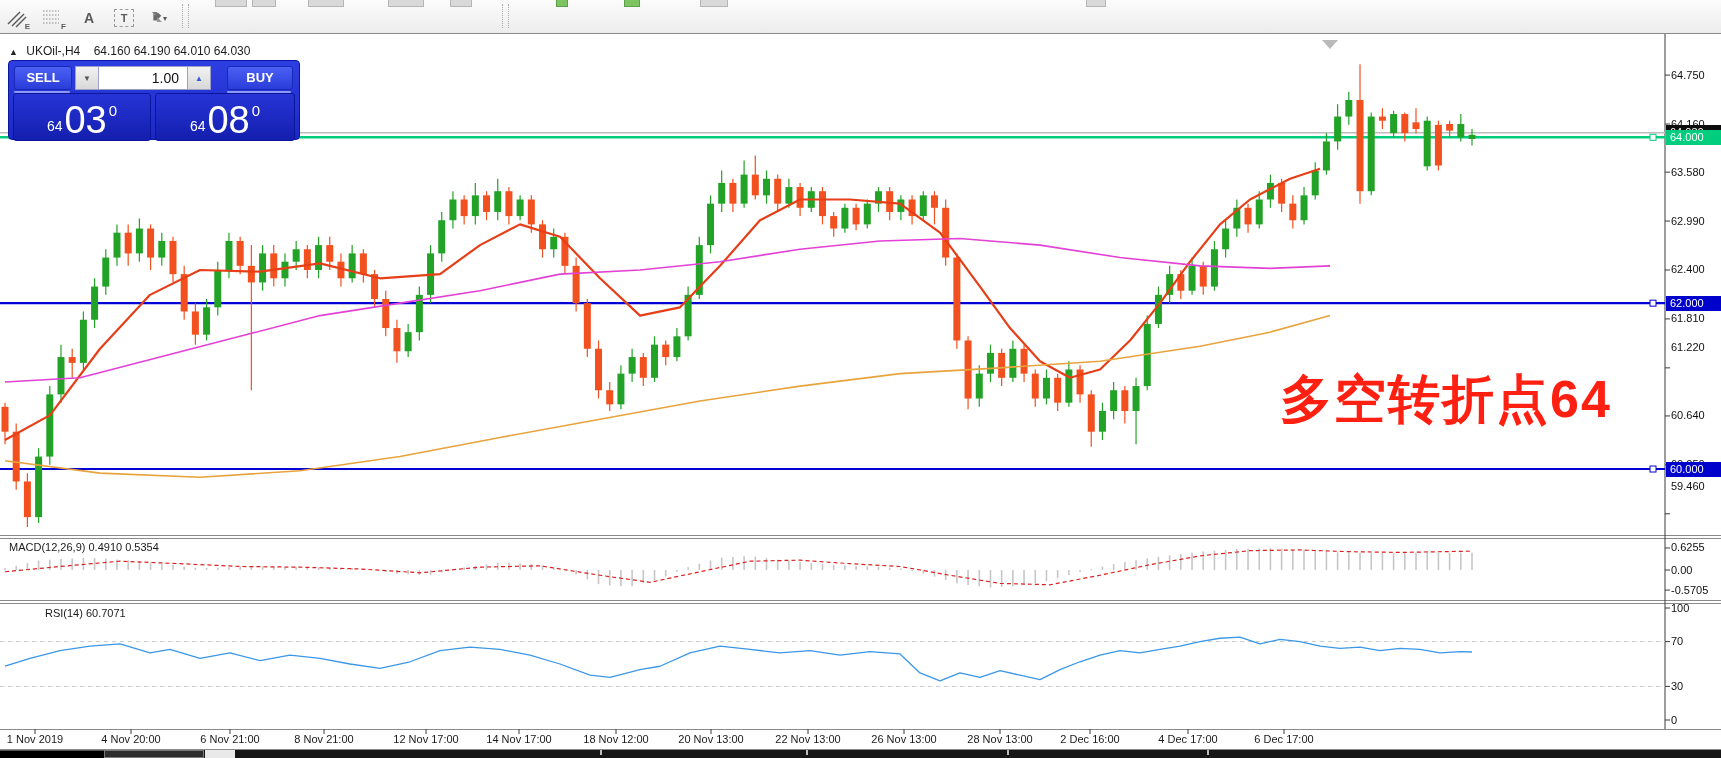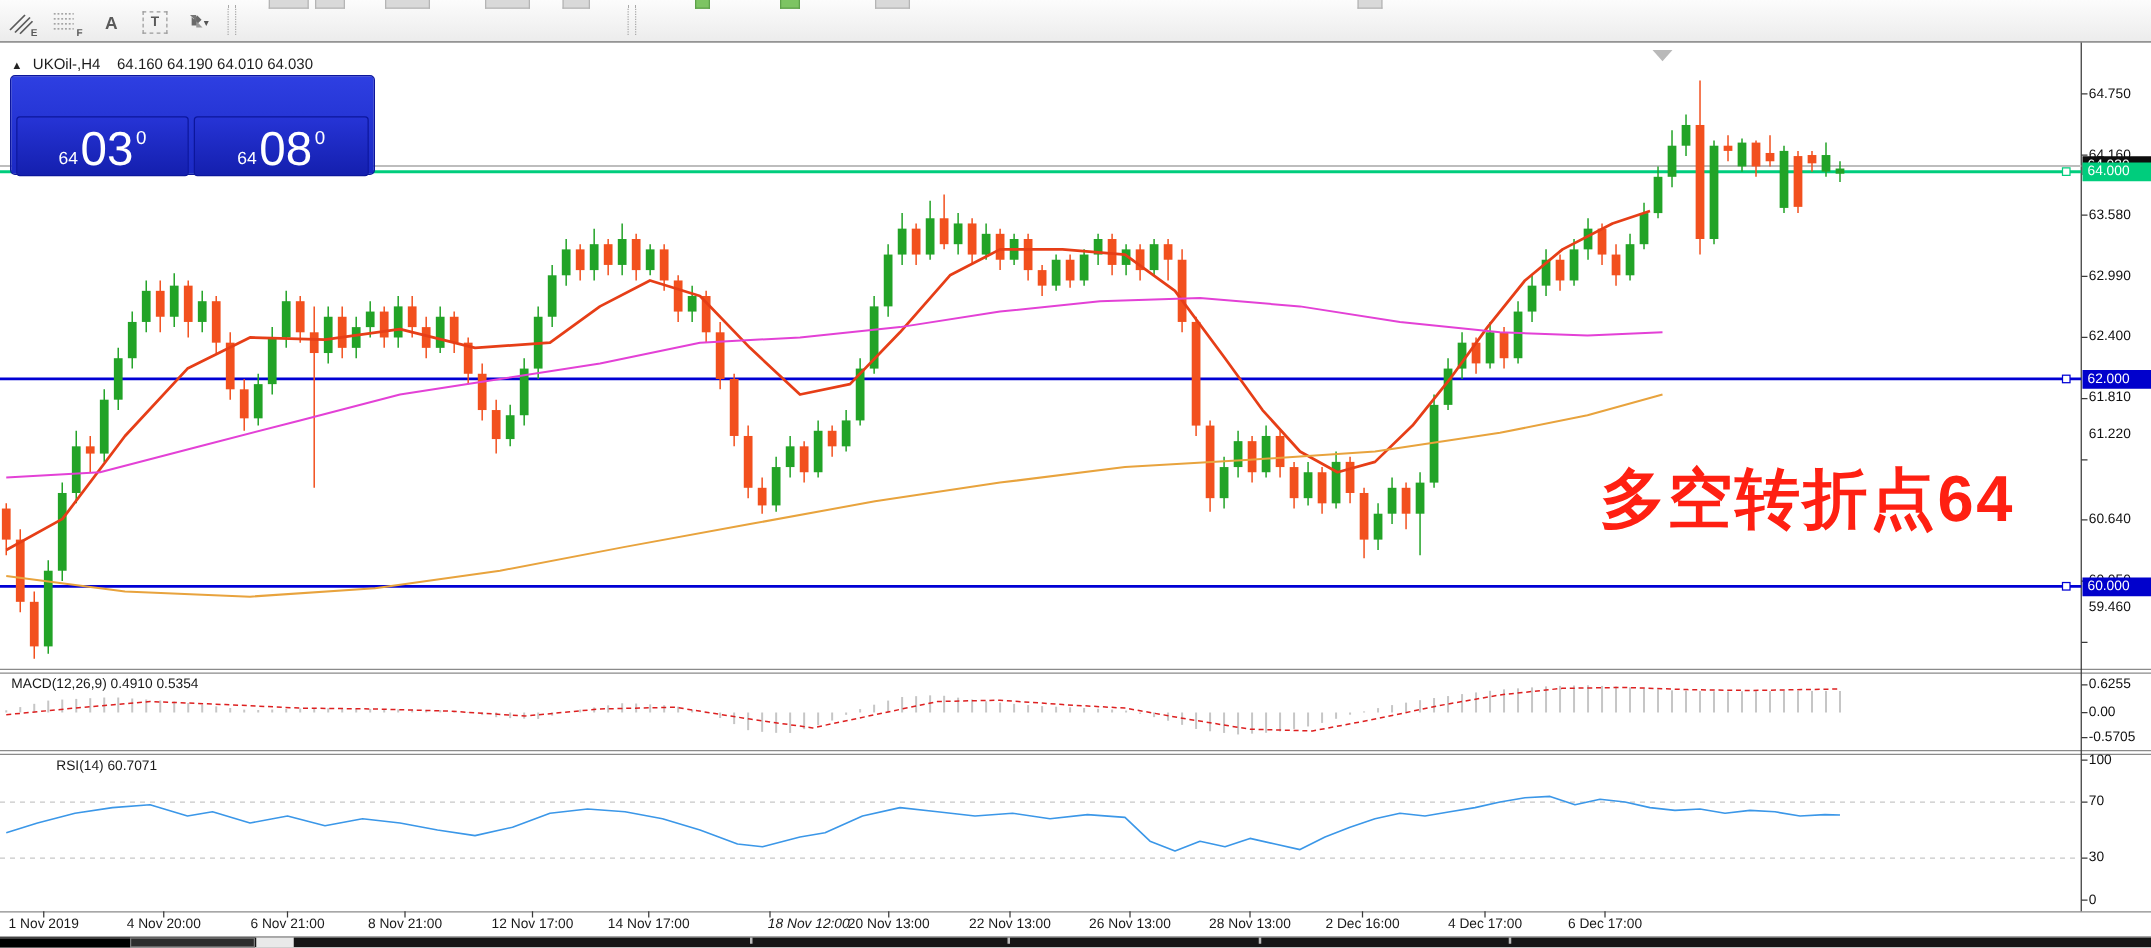"SELL" div.tp-row1 { html: none -> <div> <div>SELL</div> <div></div> <div> <div>▼</div> <div>1.00</div> <div>▲</div> </div> <div>BUY</div> <div></div> </div> }
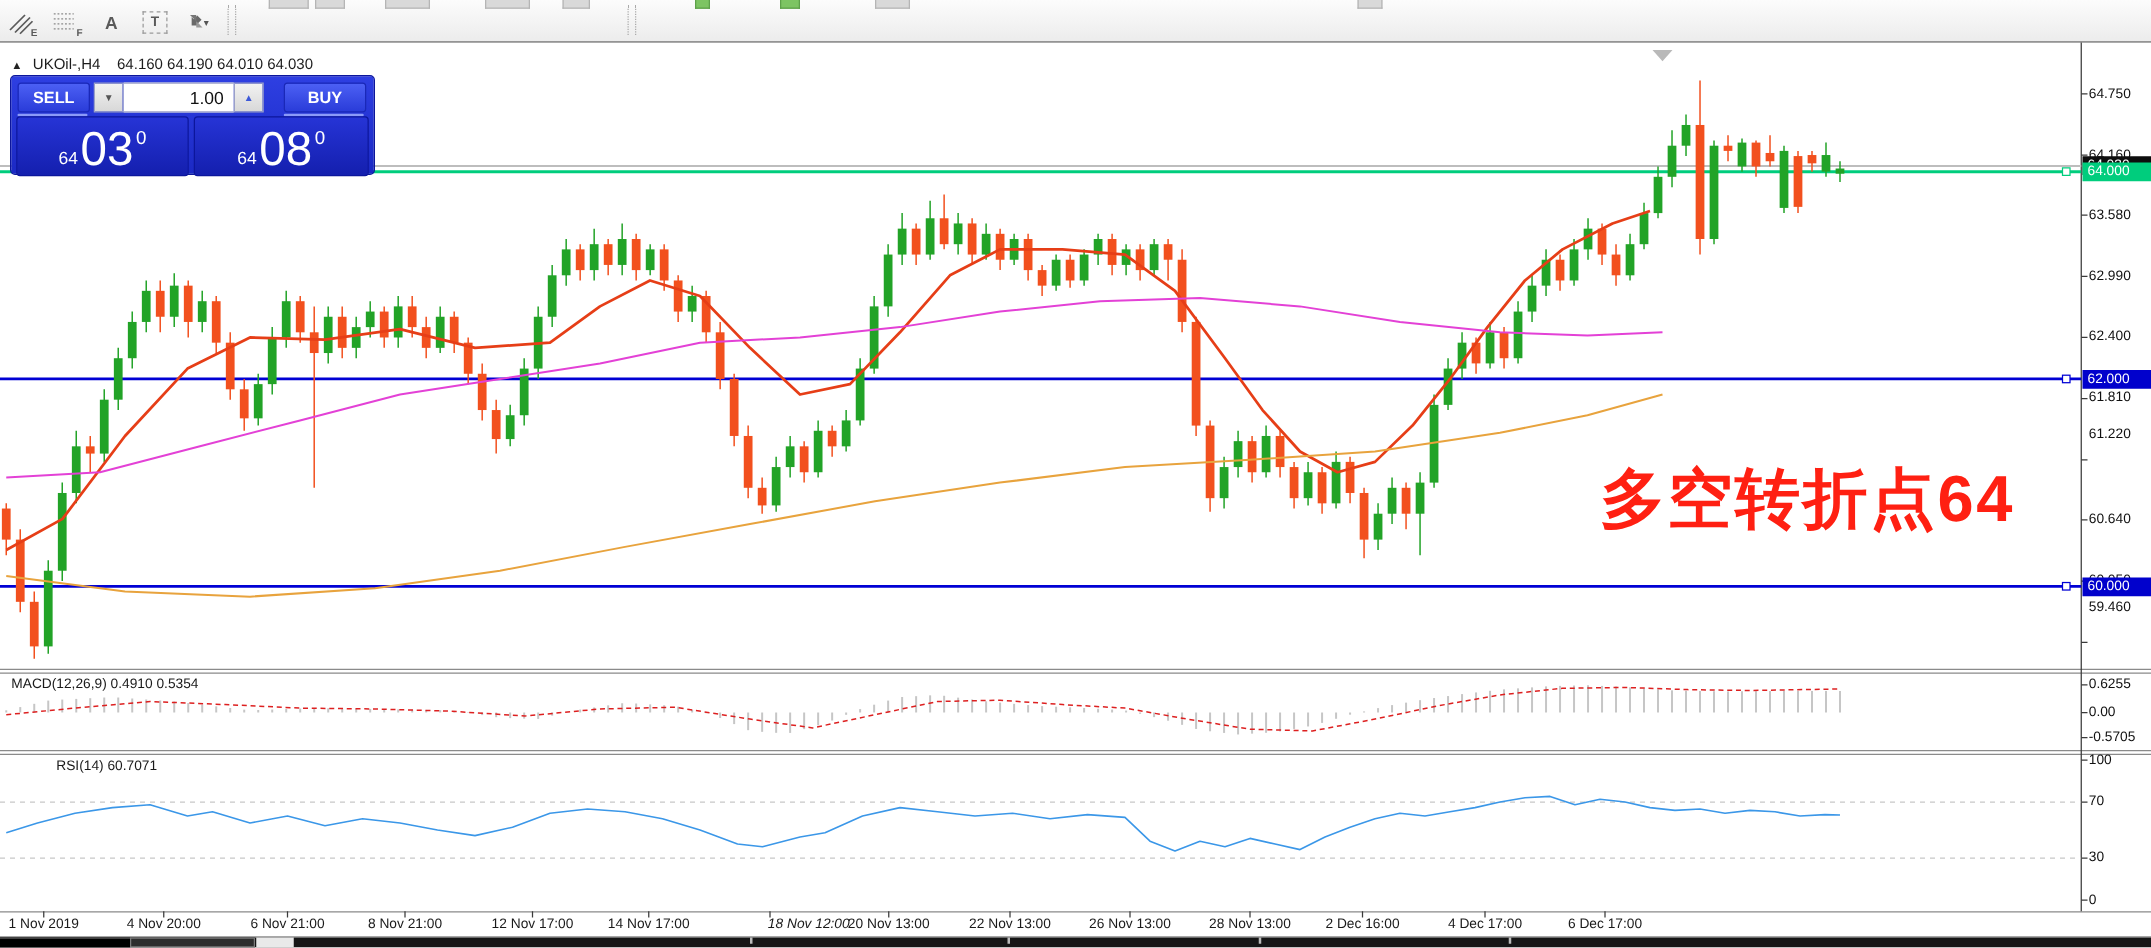"18 Nov 12:00" div.date-label { font-style: italic -> none; left: 647px -> 616px }
